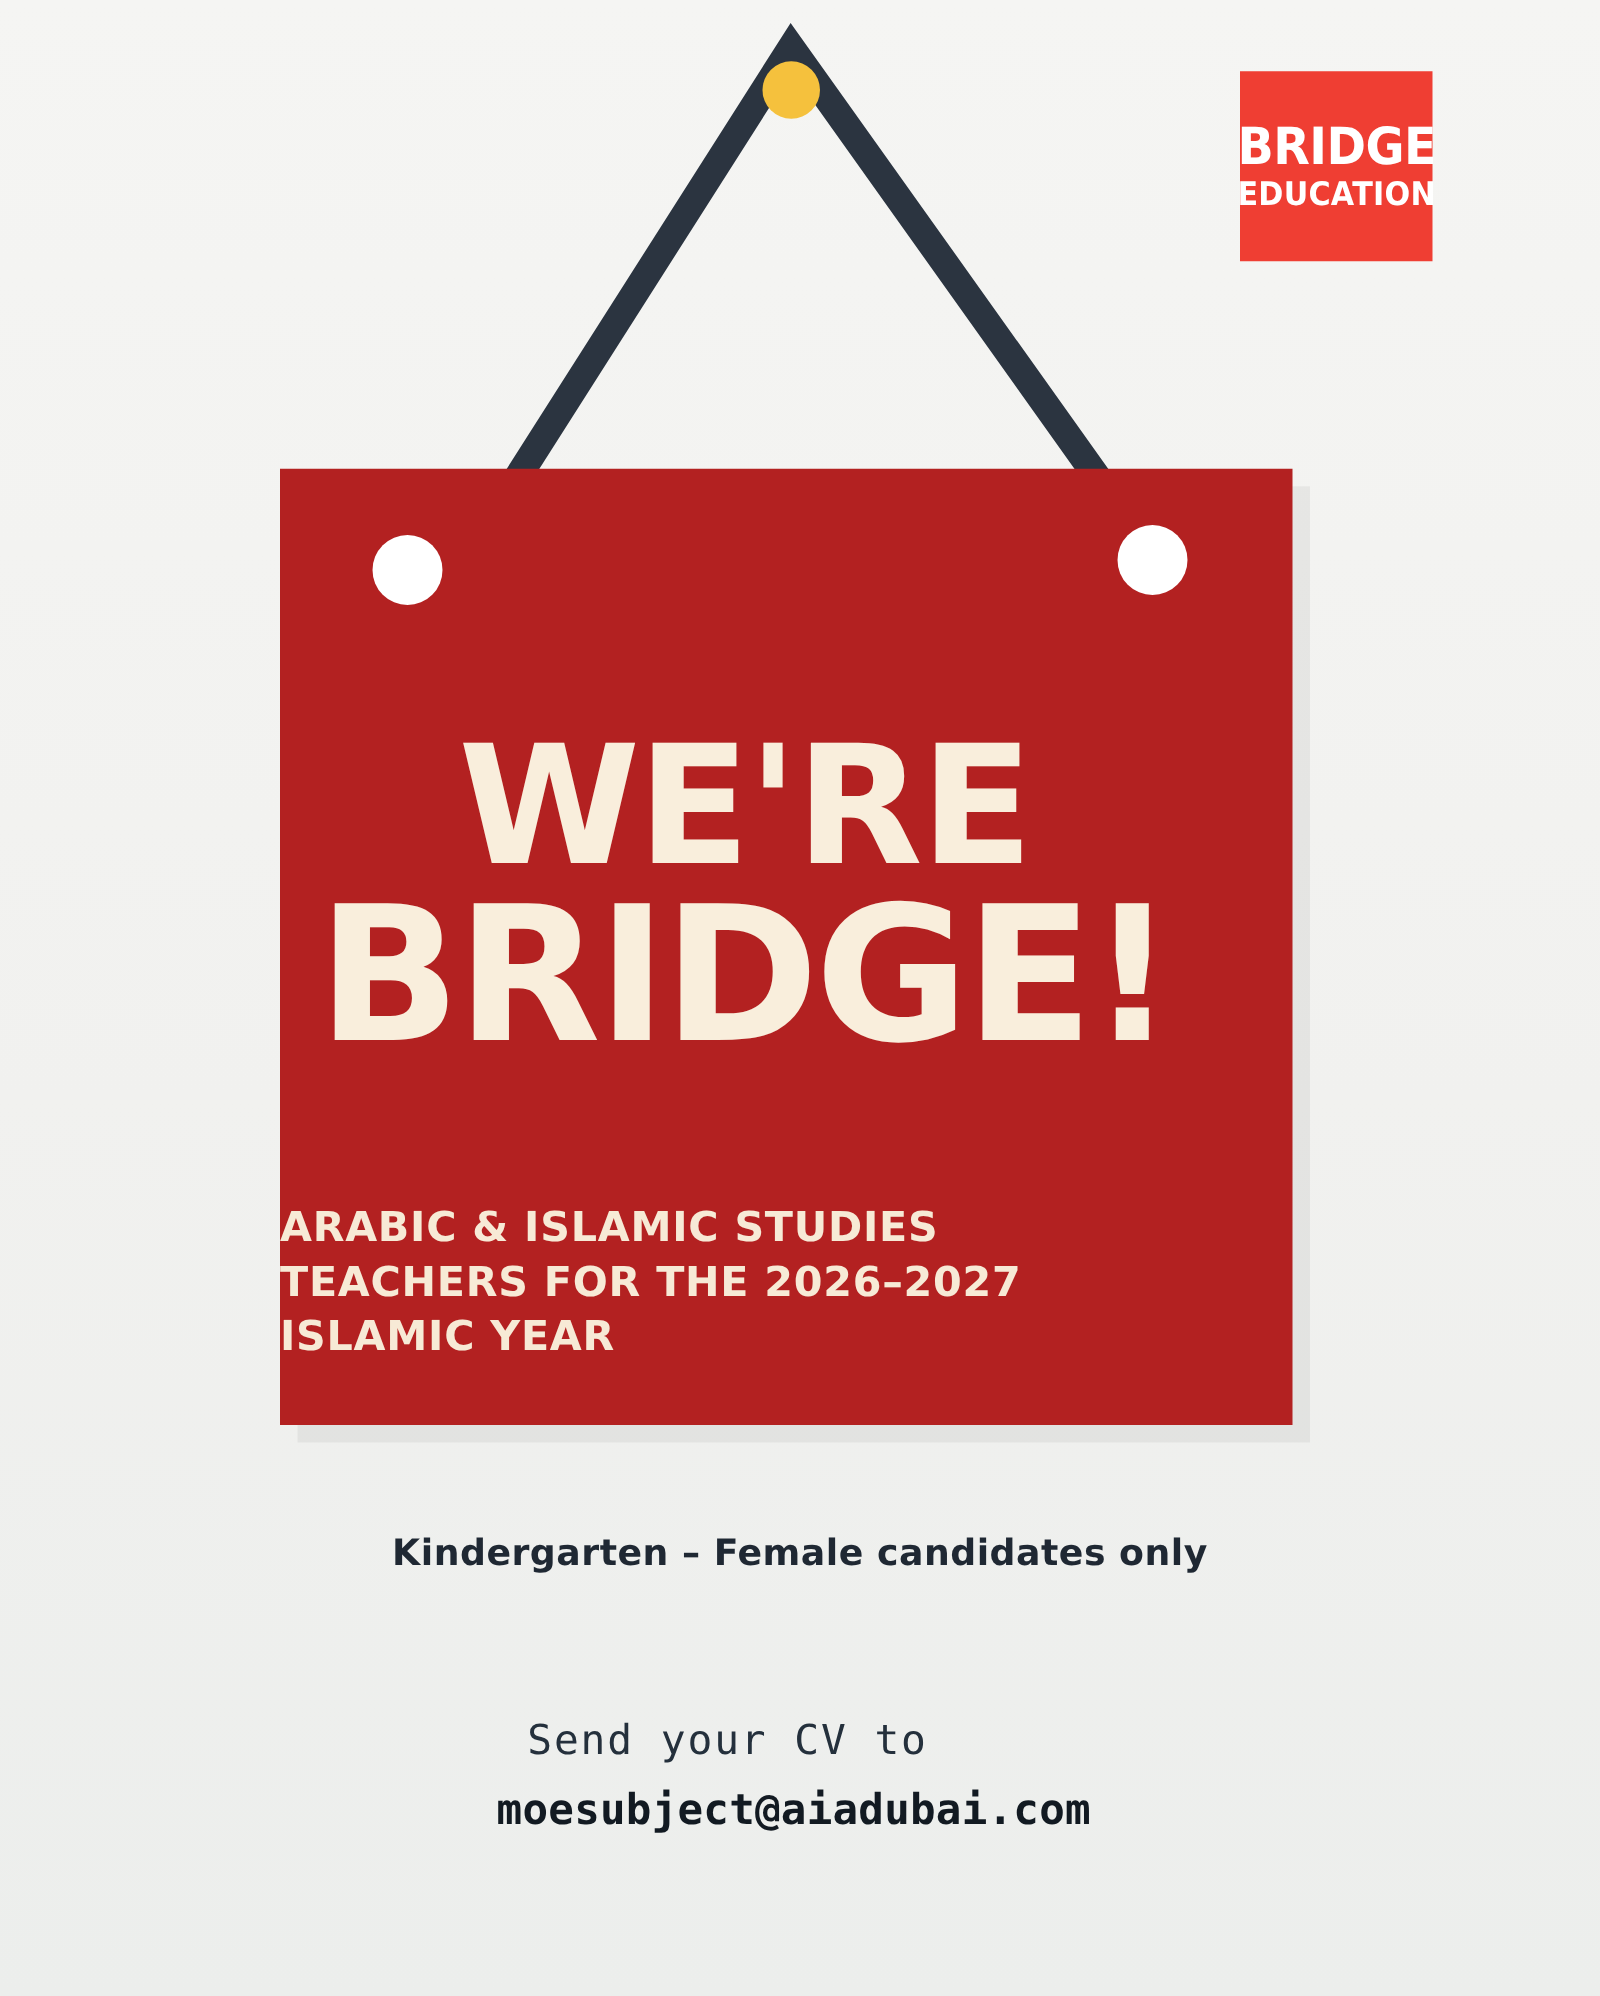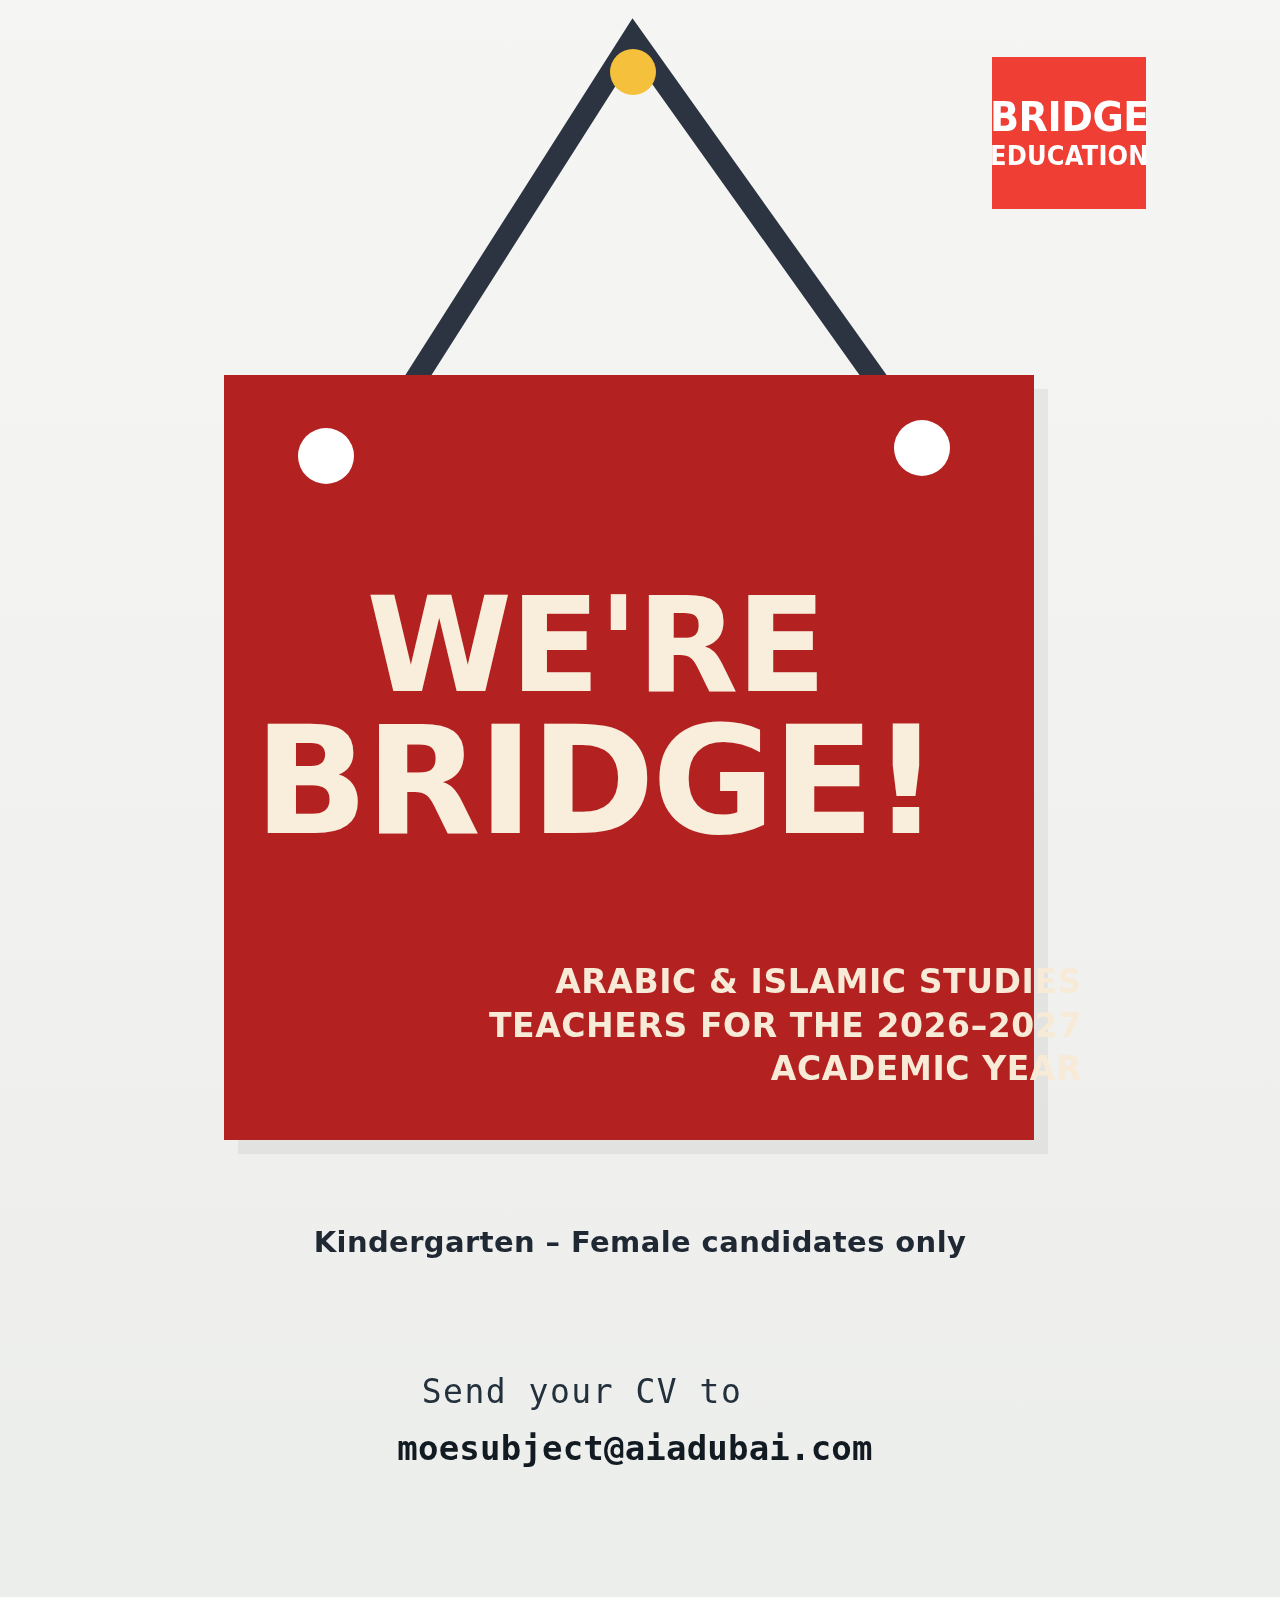"ARABIC & ISLAMIC STUDIES" .subhead { padding-left: 48px -> none; text-align: right -> left }
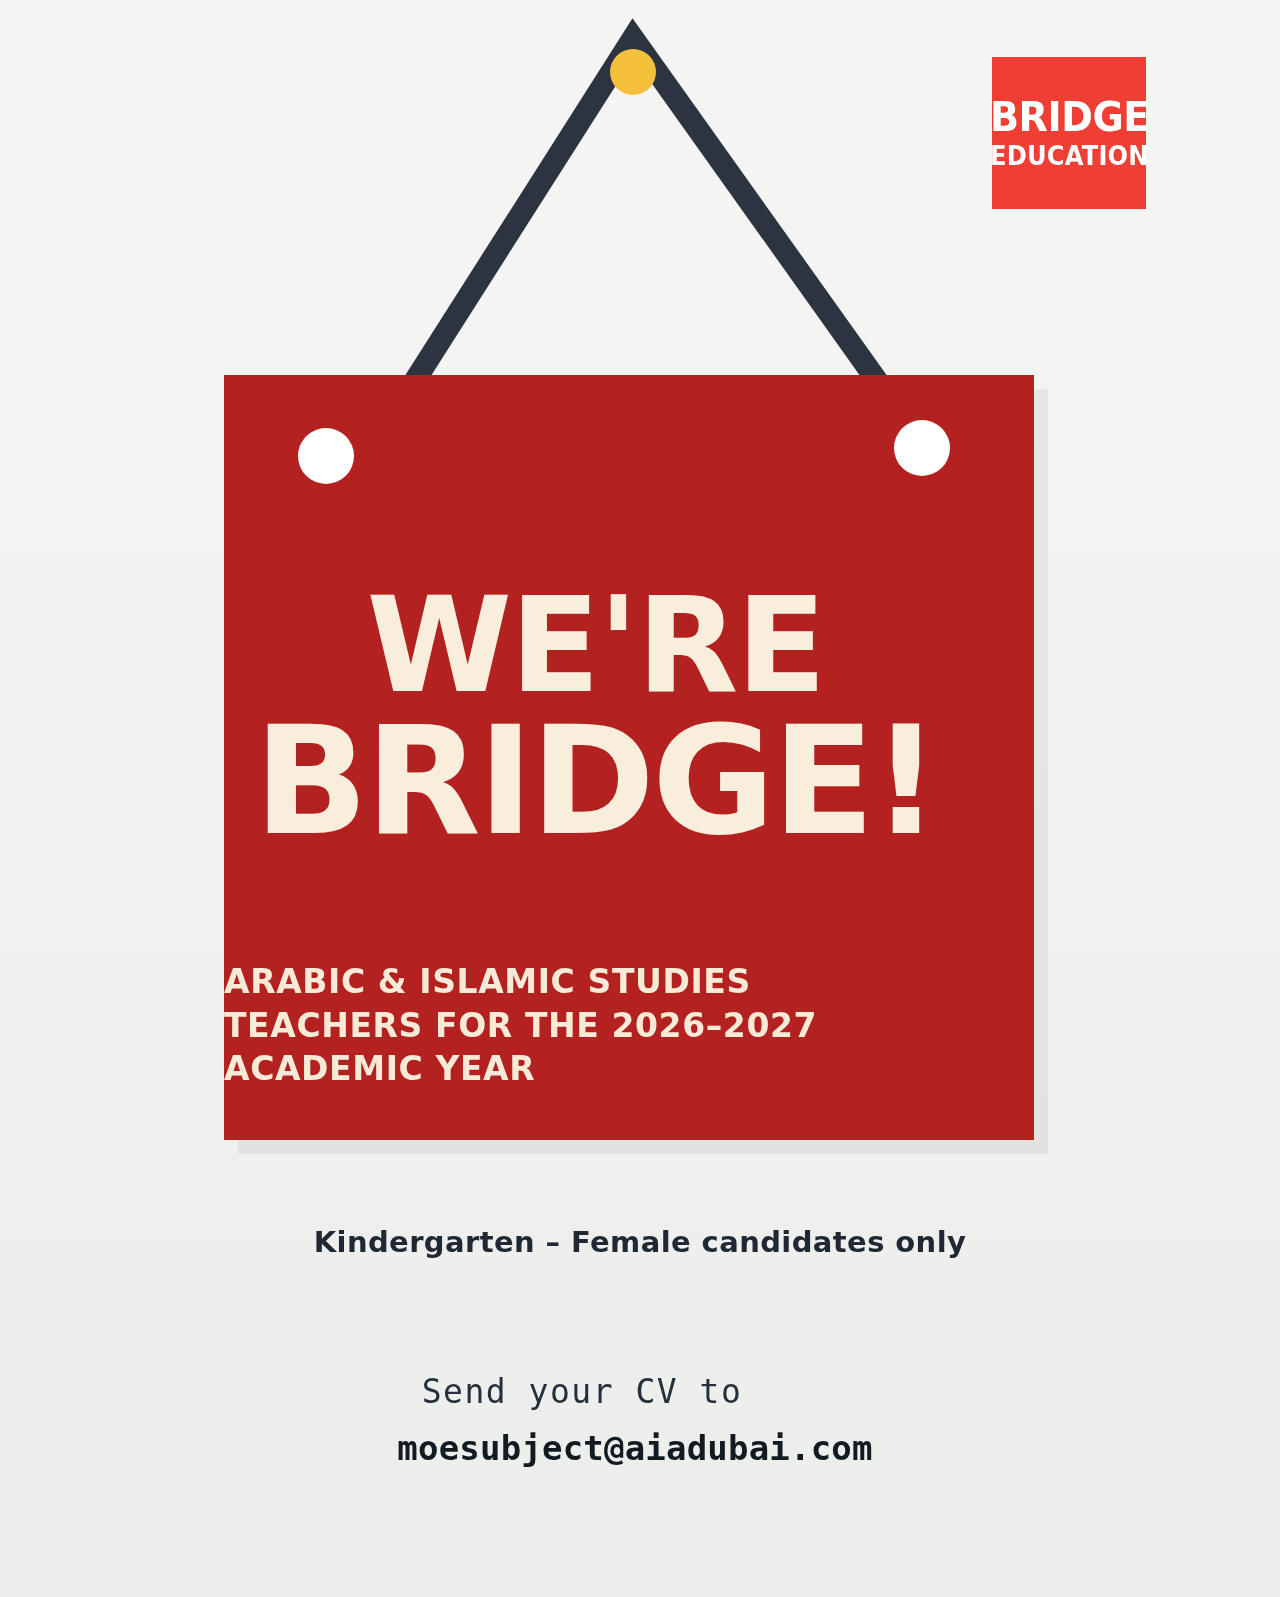"ACADEMIC YEAR" div { text: ACADEMIC -> ISLAMIC }
